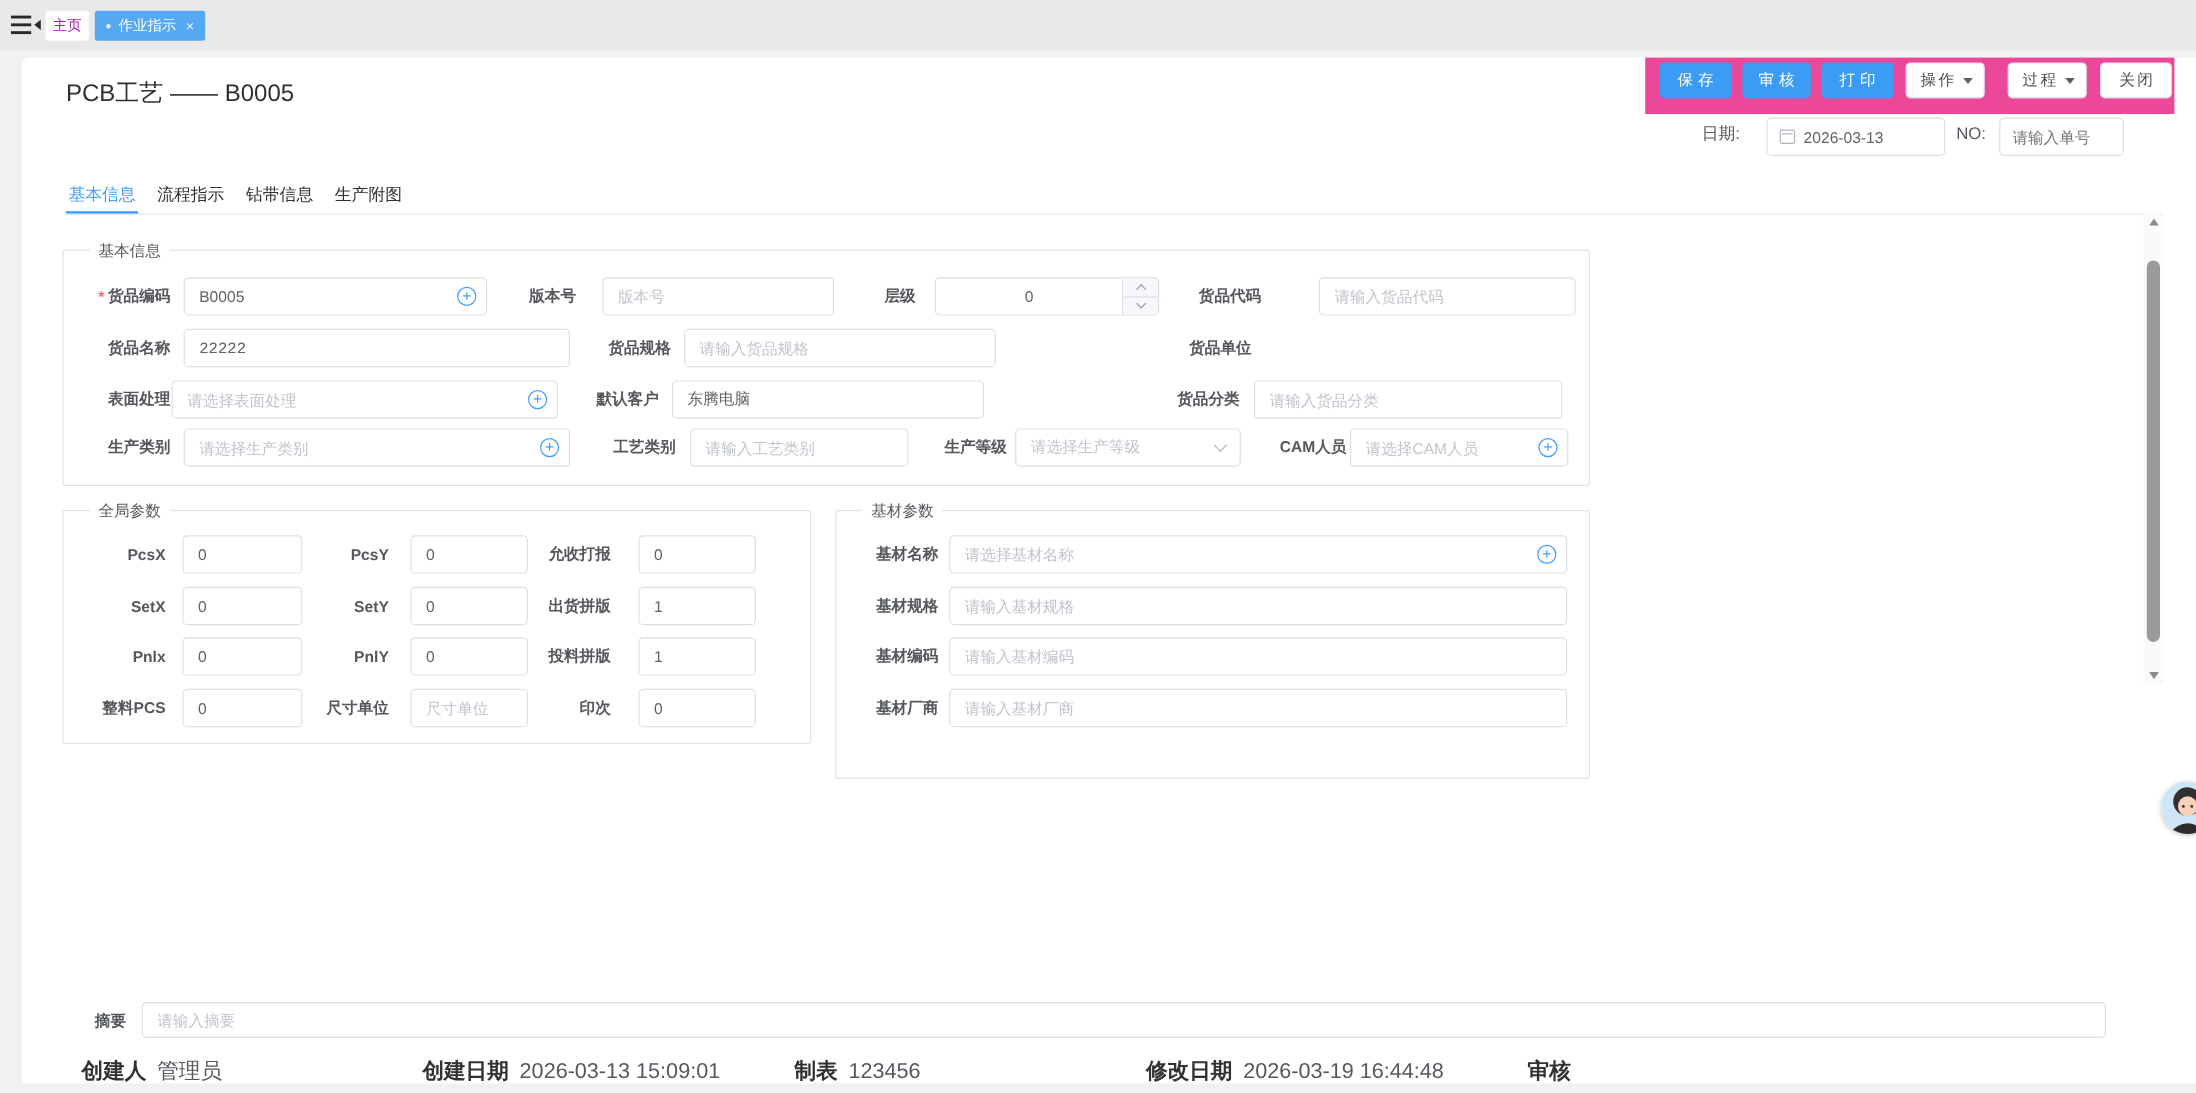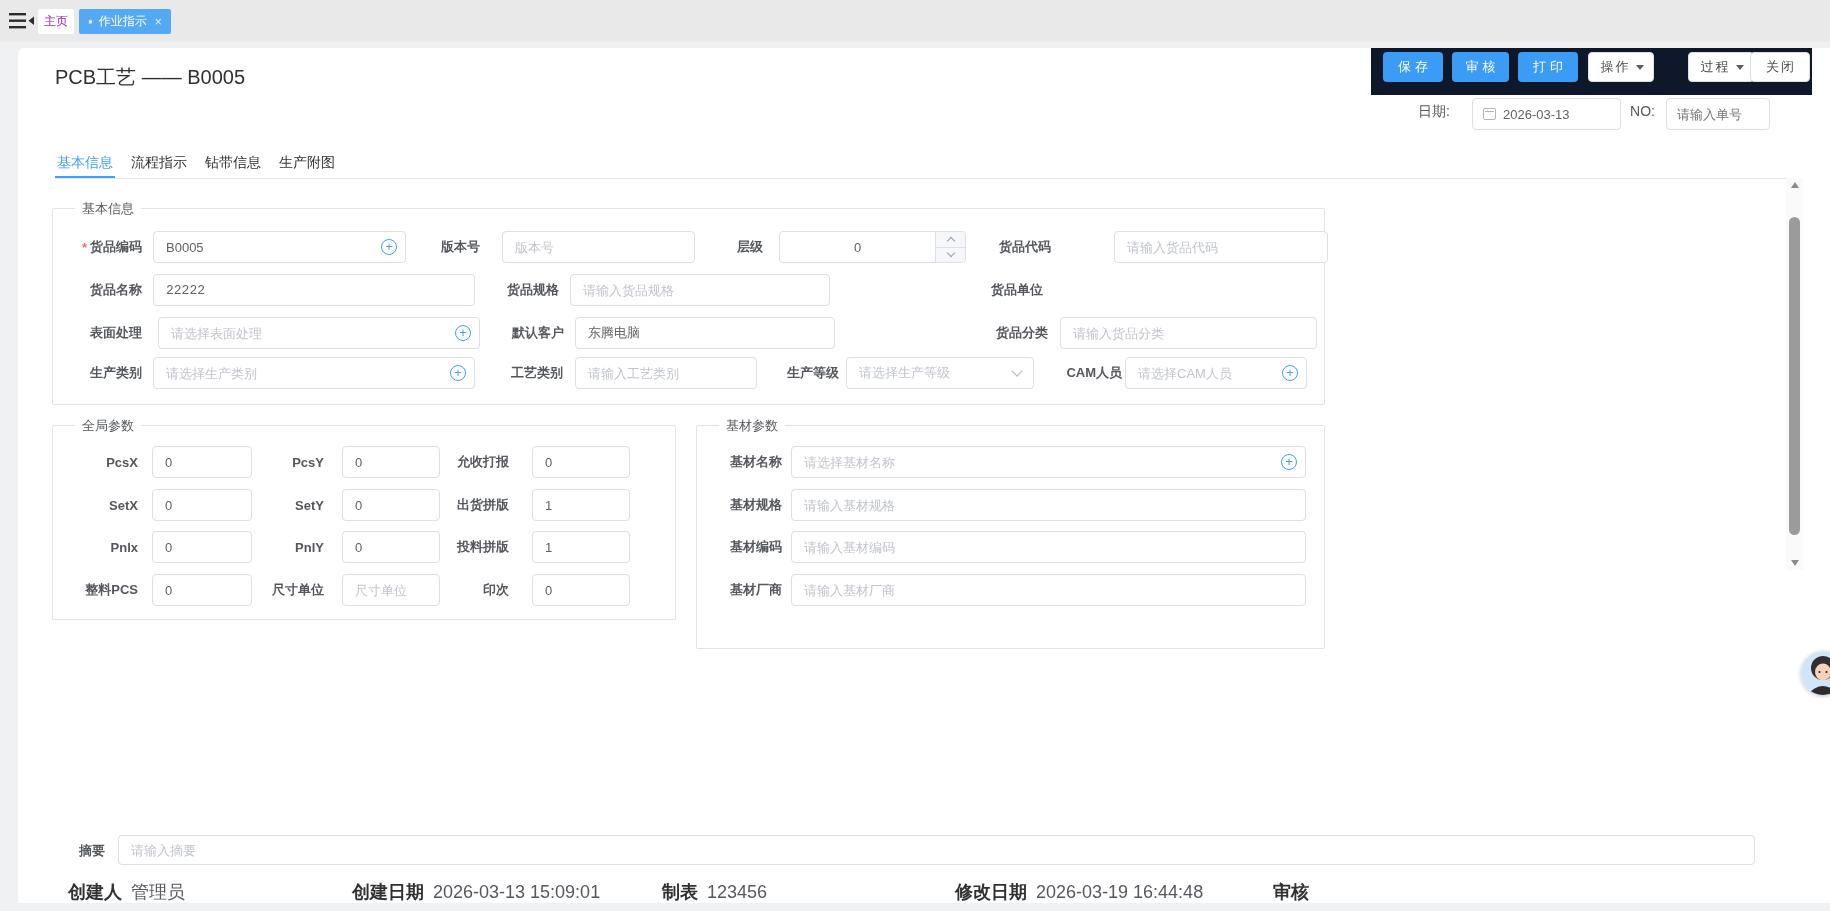"保存" .toolband { background: #0f172a -> #ec4899 }
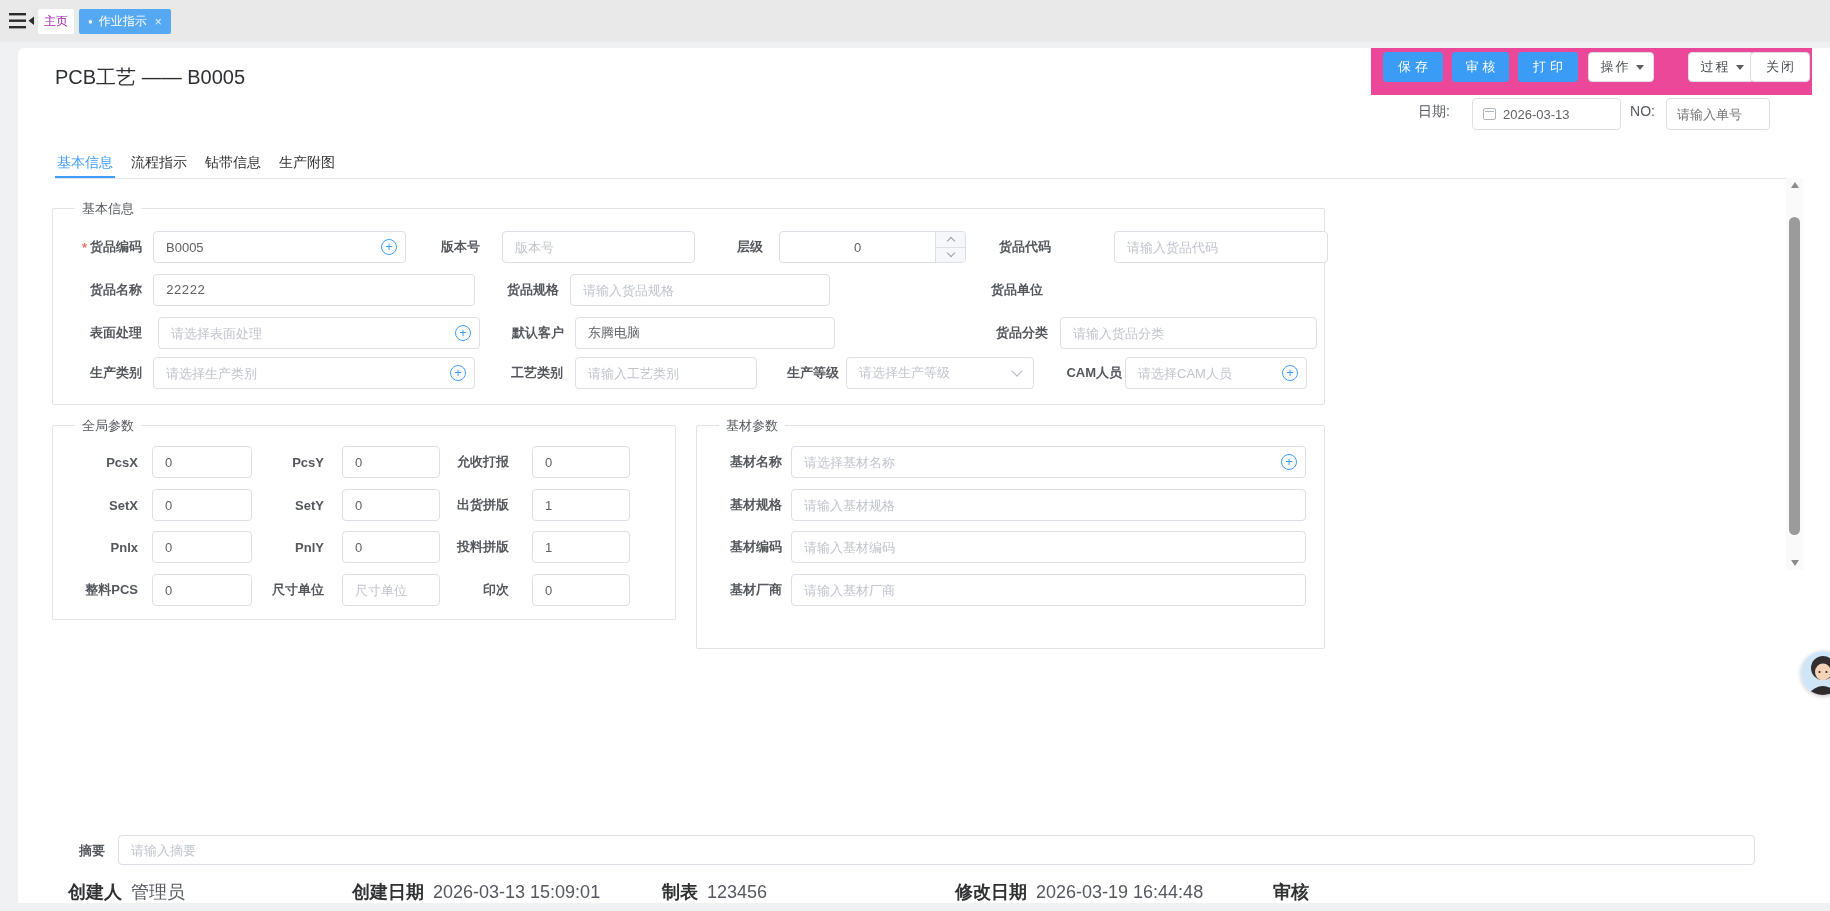"过程" button.btn { left: 317px -> 302px }
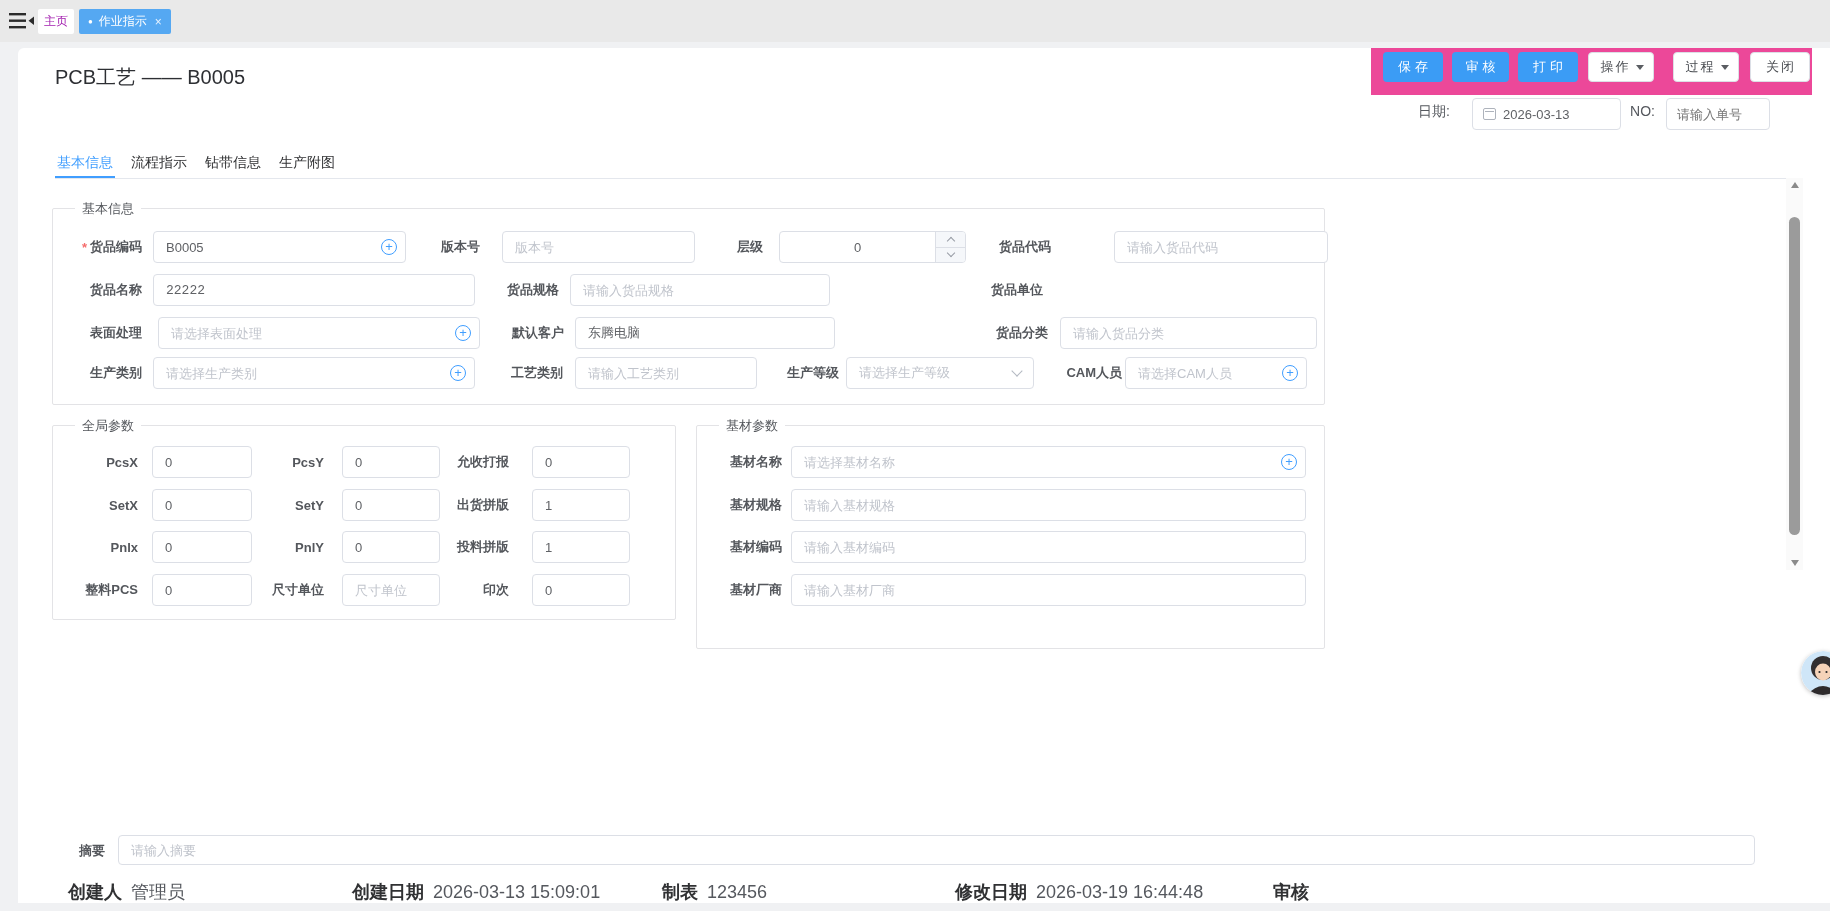"请输入货品代码" div.field { margin-left: 23px -> 8px }
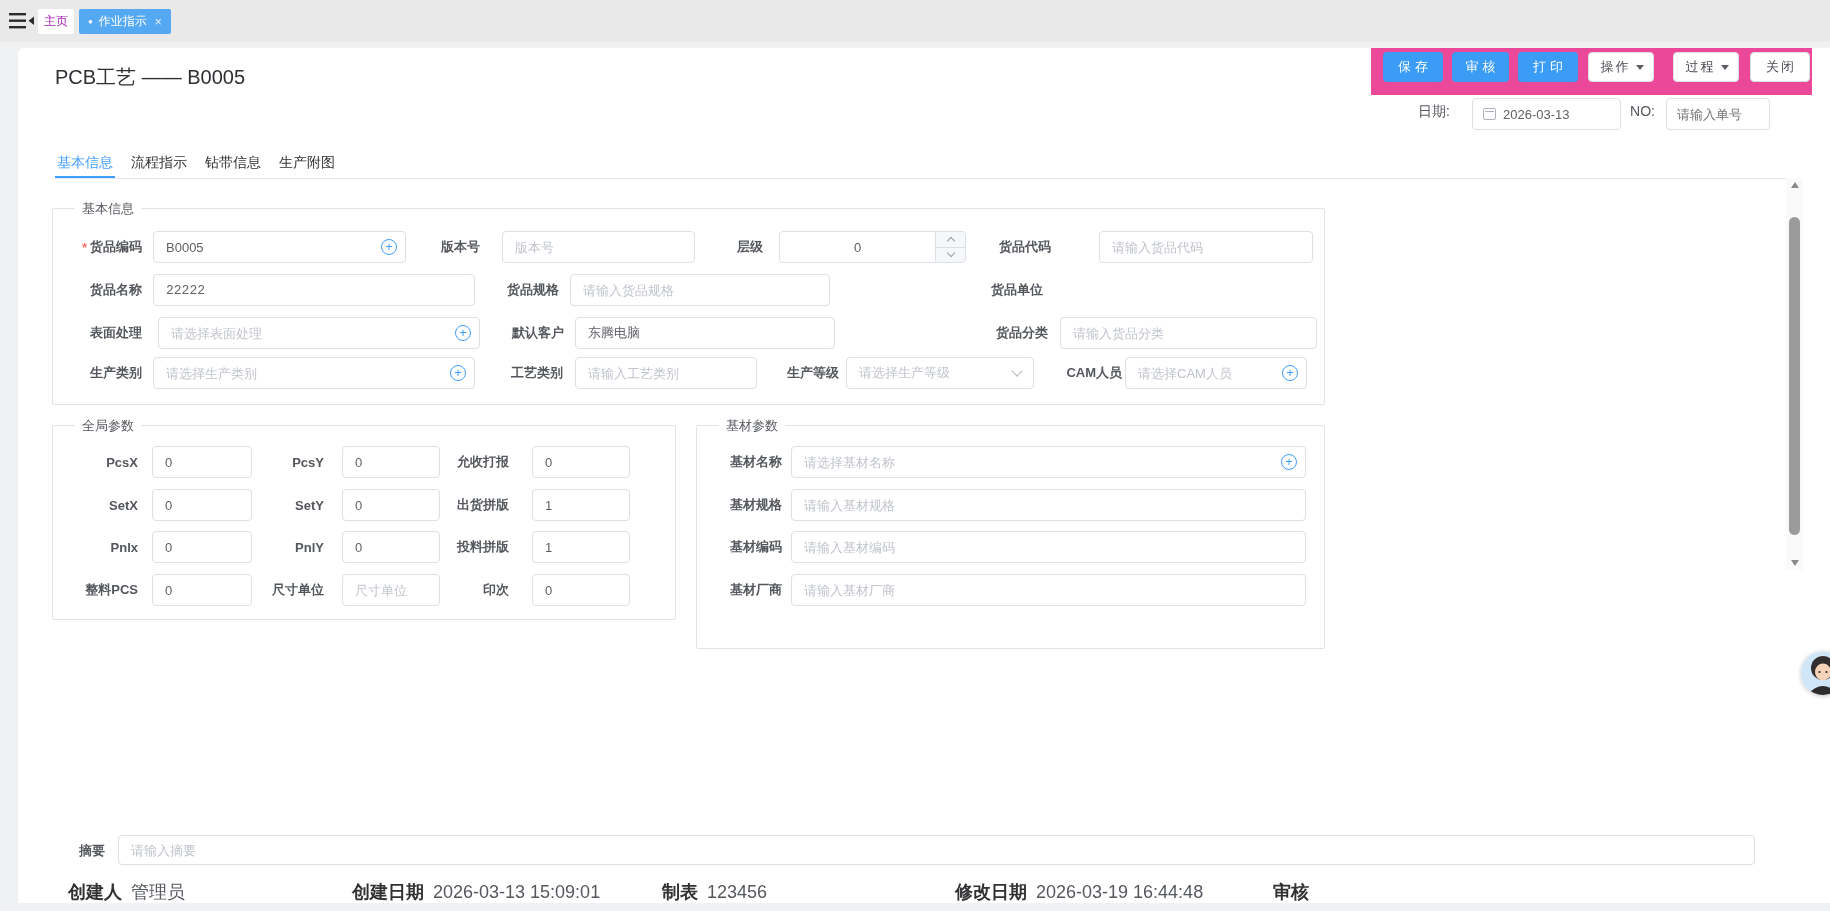"请选择表面处理" div.field { margin-left: 16px -> 1px }
